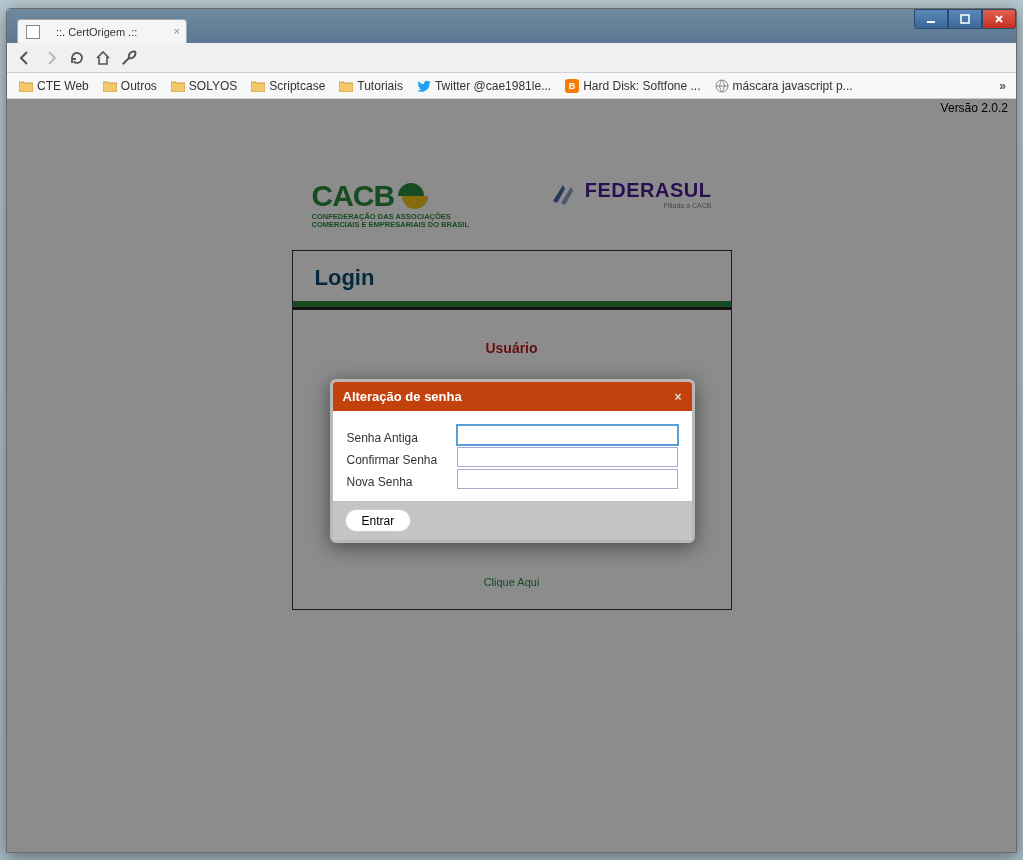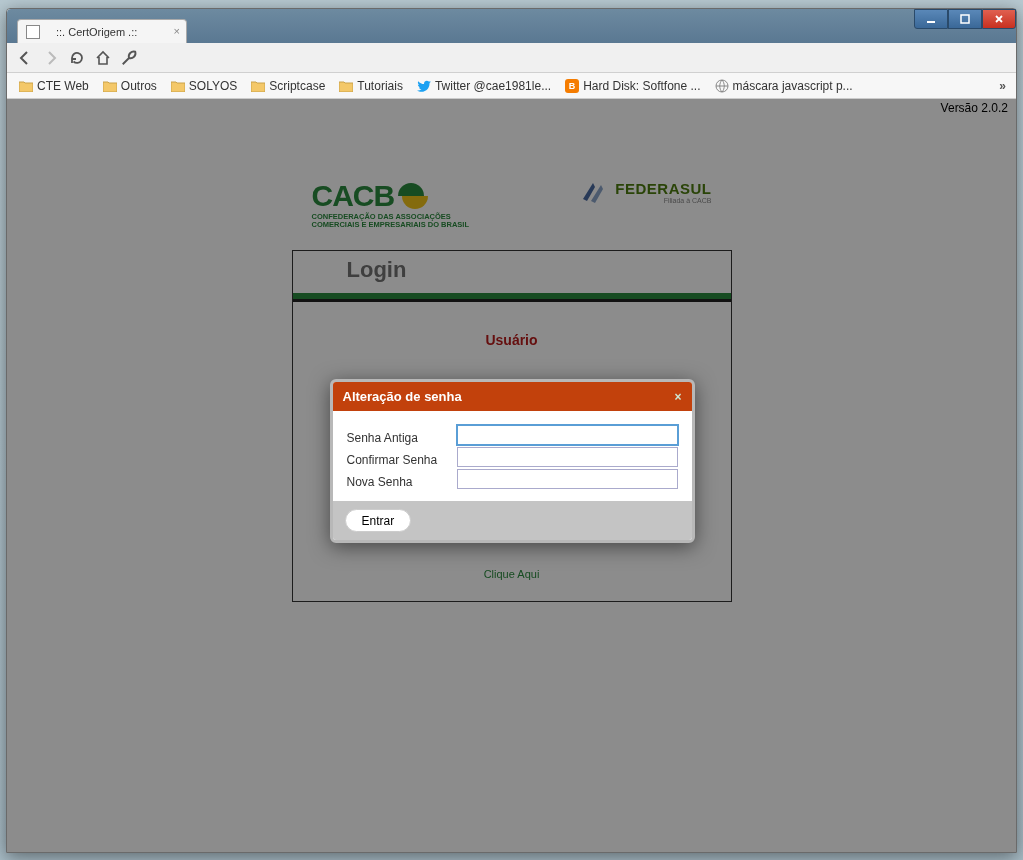"FEDERASUL" .logo-feder .txt { color: #4d7c0f -> #4c1d95; font-size: 15px -> 20px }
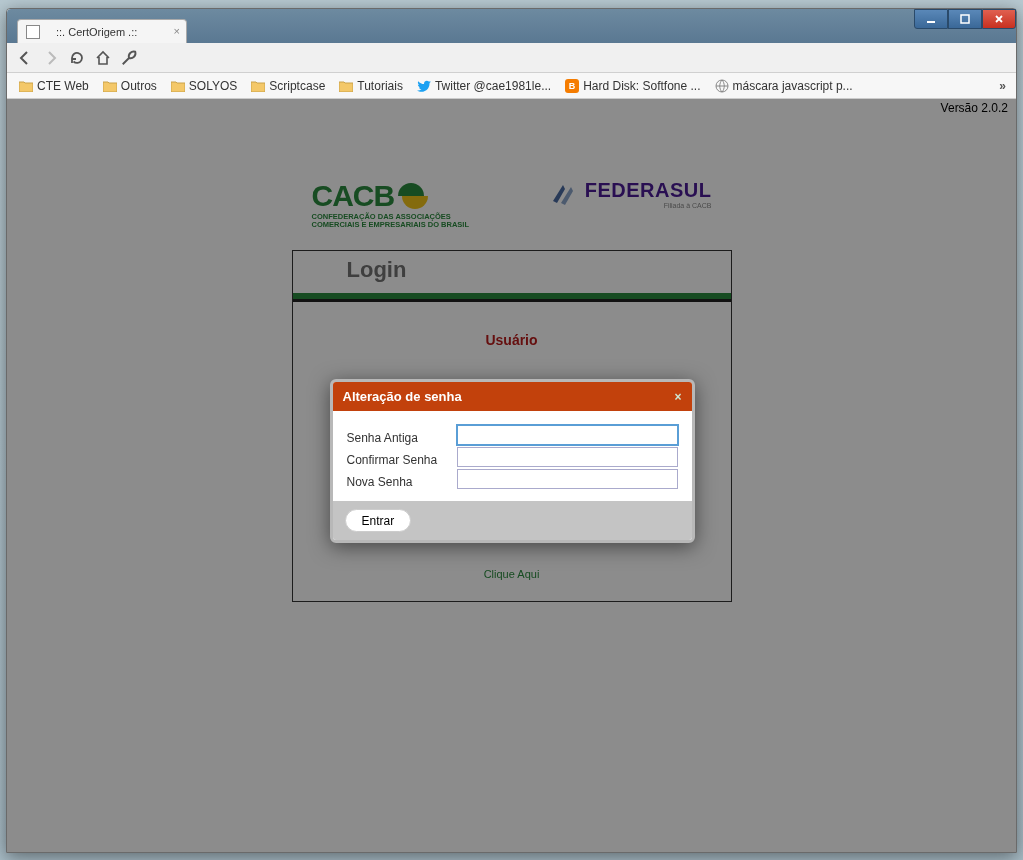"Login" .login-header { color: #737373 -> #0c4a6e; margin-left: 32px -> none; padding: 6px 22px 10px 22px -> 14px 22px 10px 22px }
